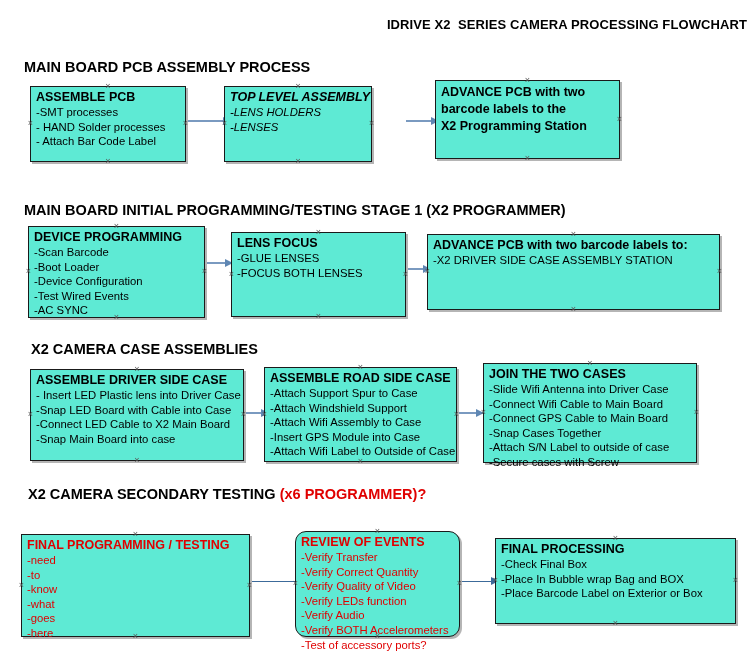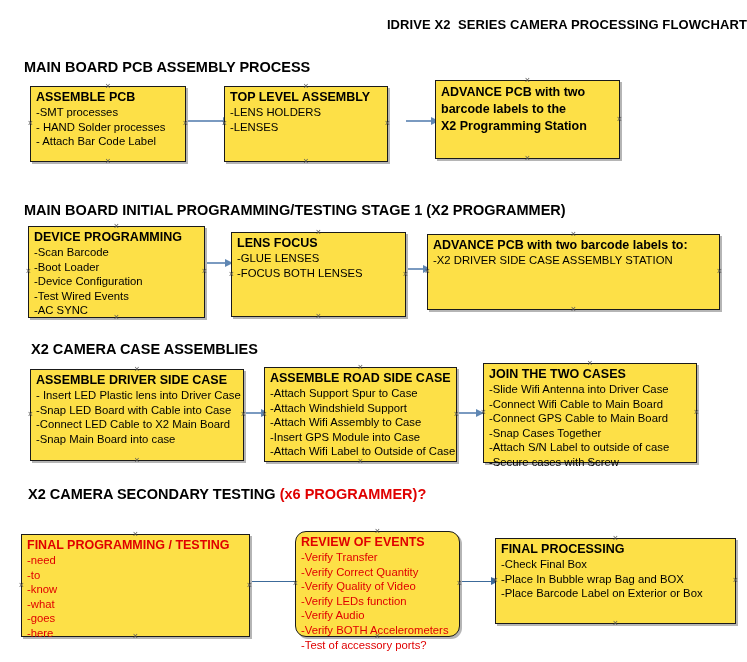"ASSEMBLE PCB" .node { background: #fde047 -> #5eead4 }
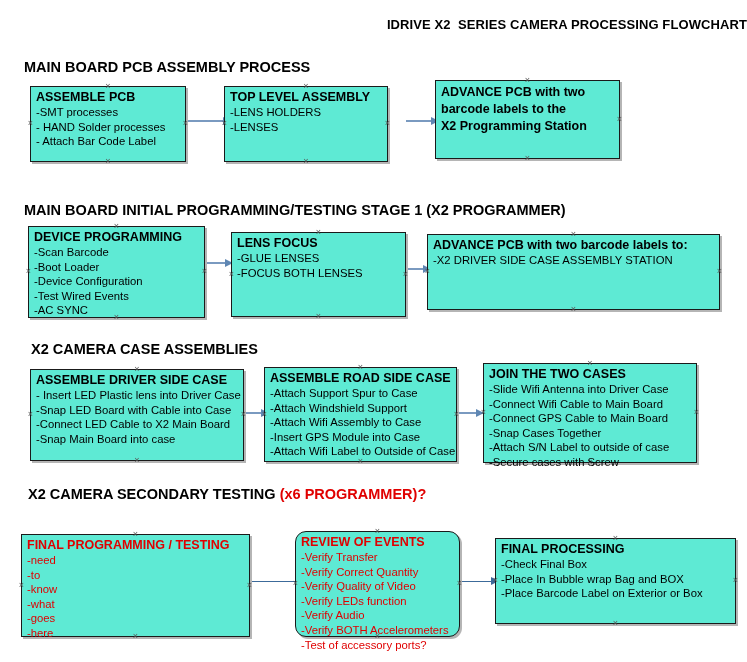"TOP LEVEL ASSEMBLY" div.node { font-style: none -> italic; width: 164px -> 148px }
